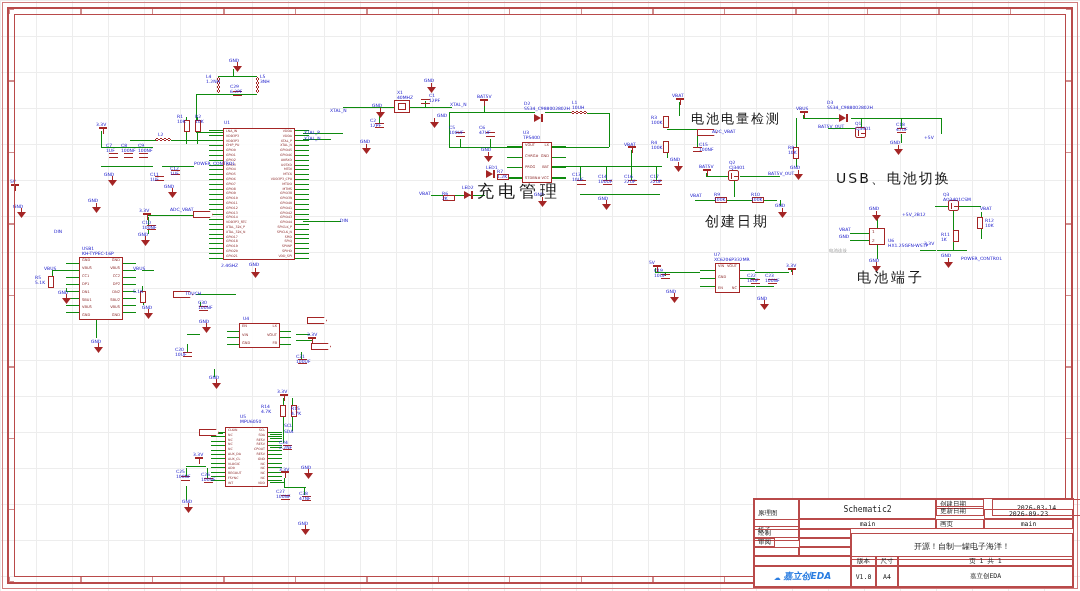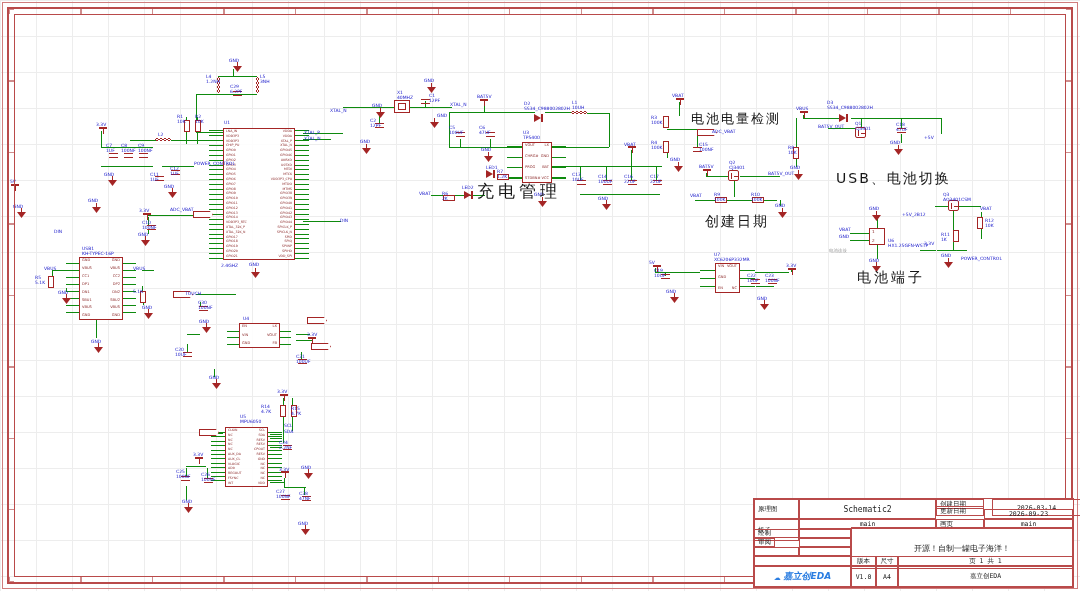"原理图" div.tb-cell { height: 20px -> 28px }
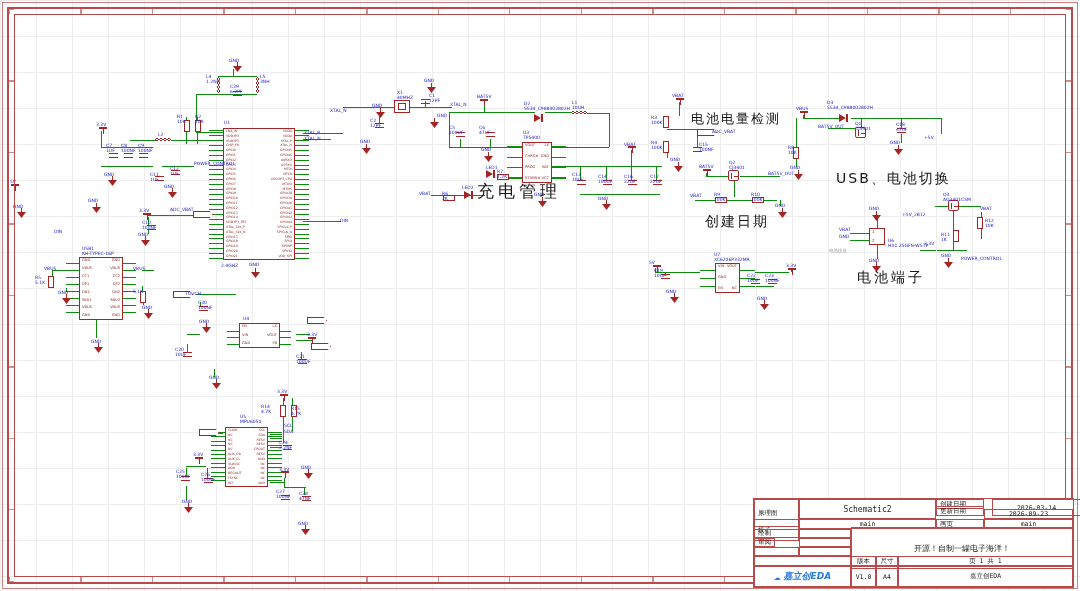"开源！自制一罐电子海洋！" div.tb-cell { height: 42px -> 27px; top: 28px -> 34px }
